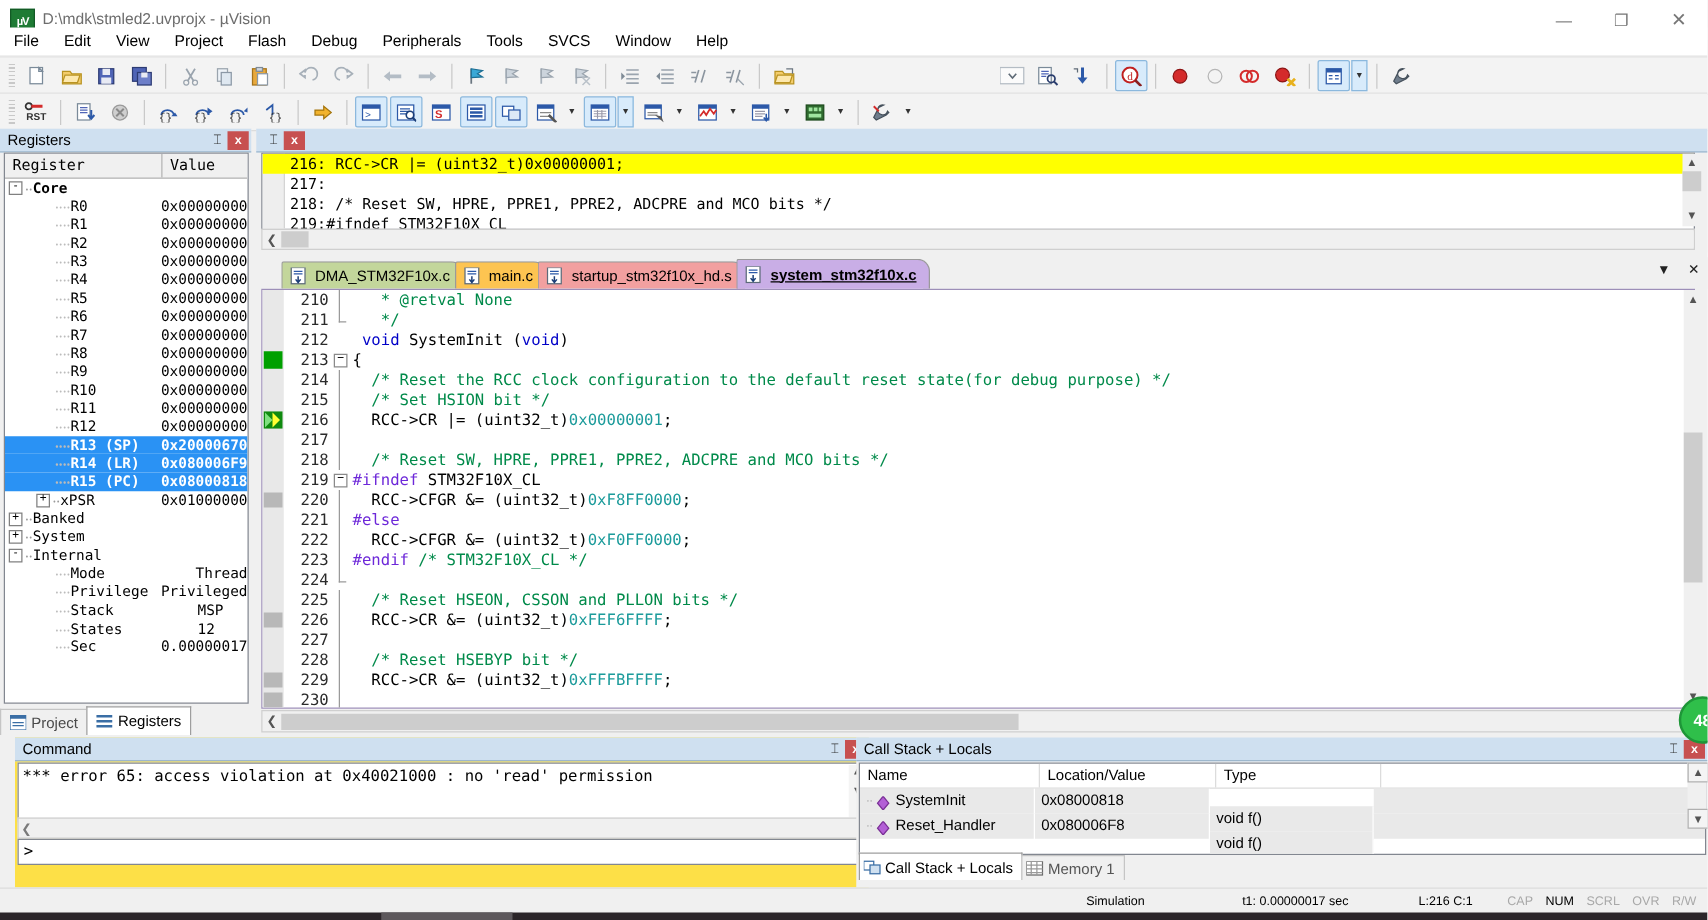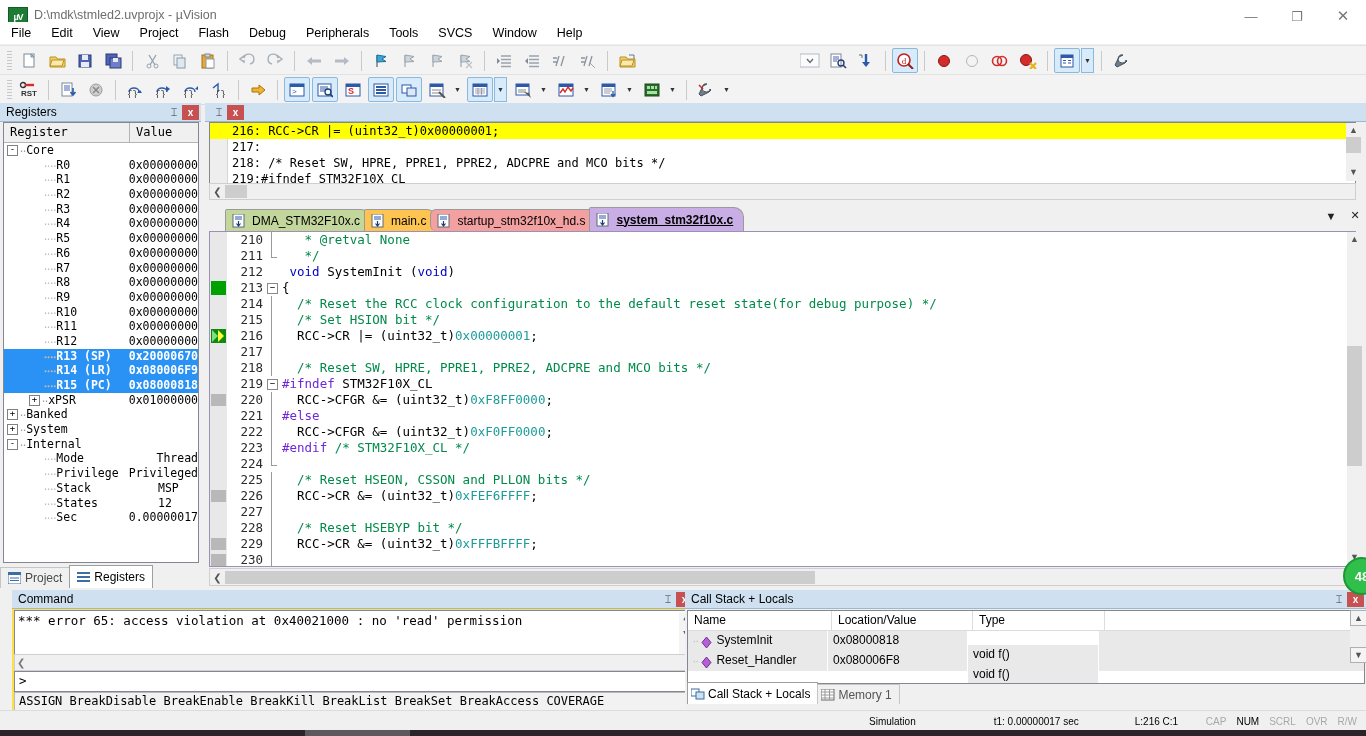"Core" span { font-weight: normal -> bold }
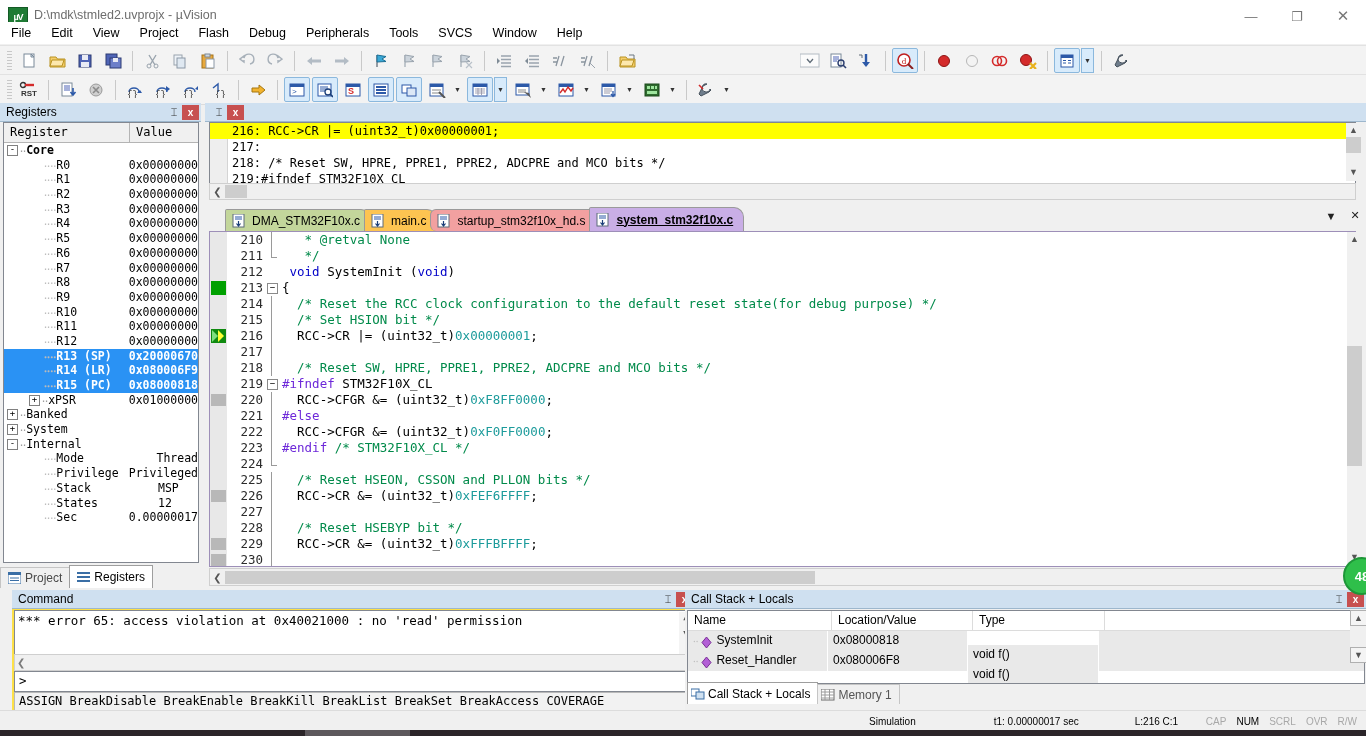"startup_stm32f10x_hd.s" div.etab { border-radius: 6px -> none }
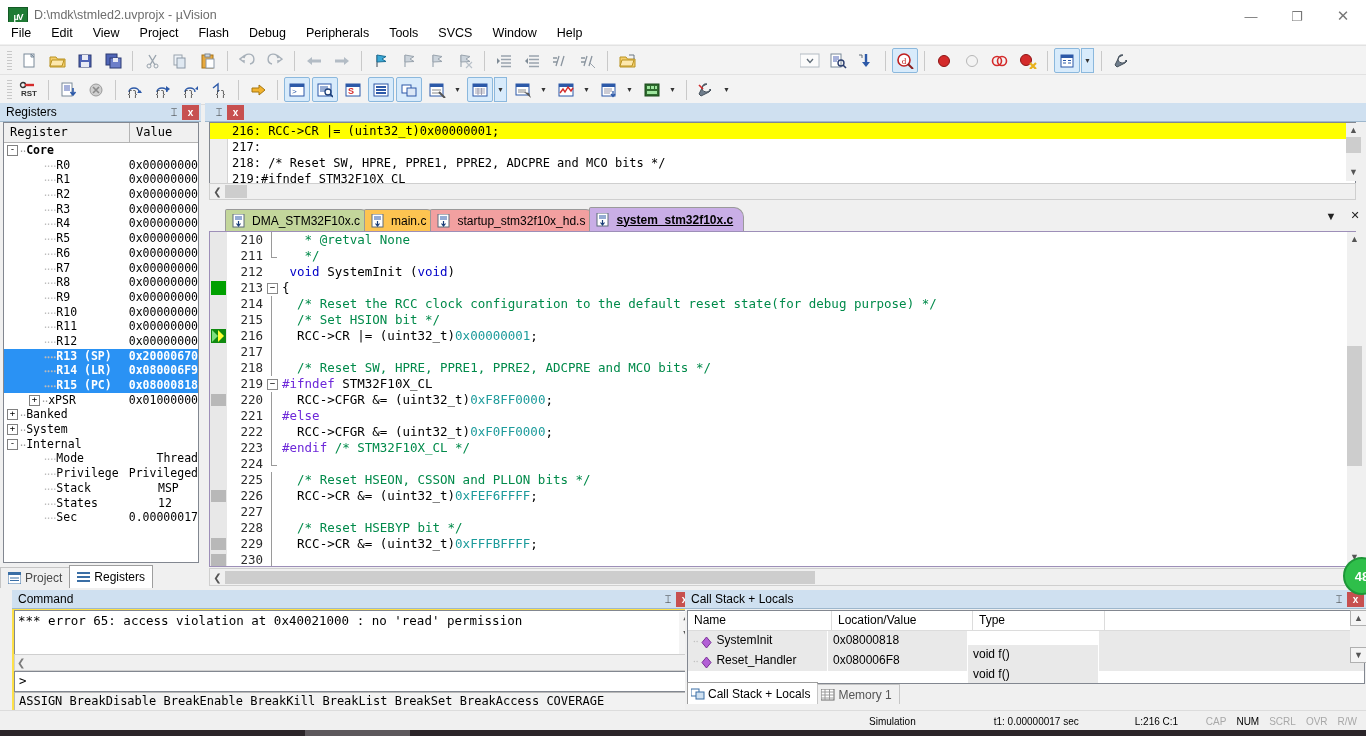"ASSIGN BreakDisable BreakEnable" div.cmd-help { html: <div>ASSIGN BreakDisable BreakEnable BreakKill BreakList BreakSet BreakAccess COVERAGE</div> -> none }
